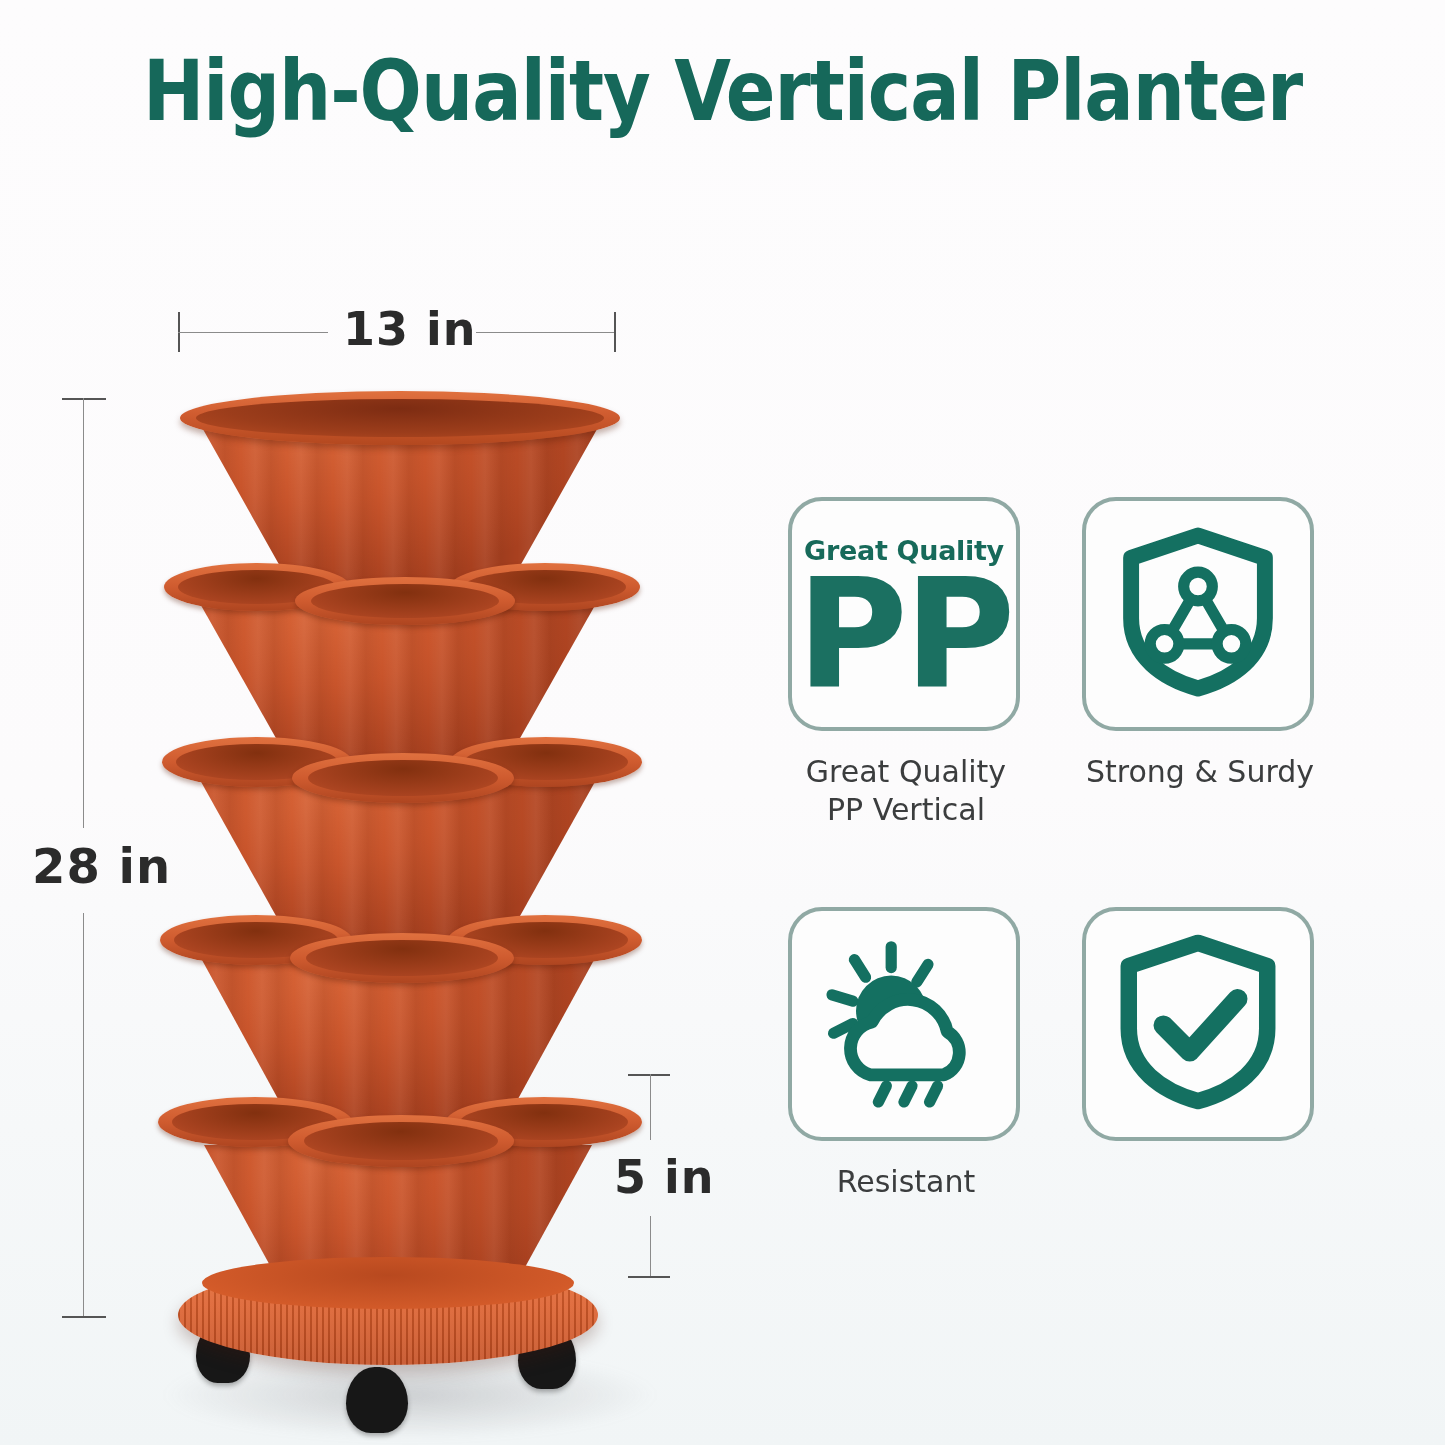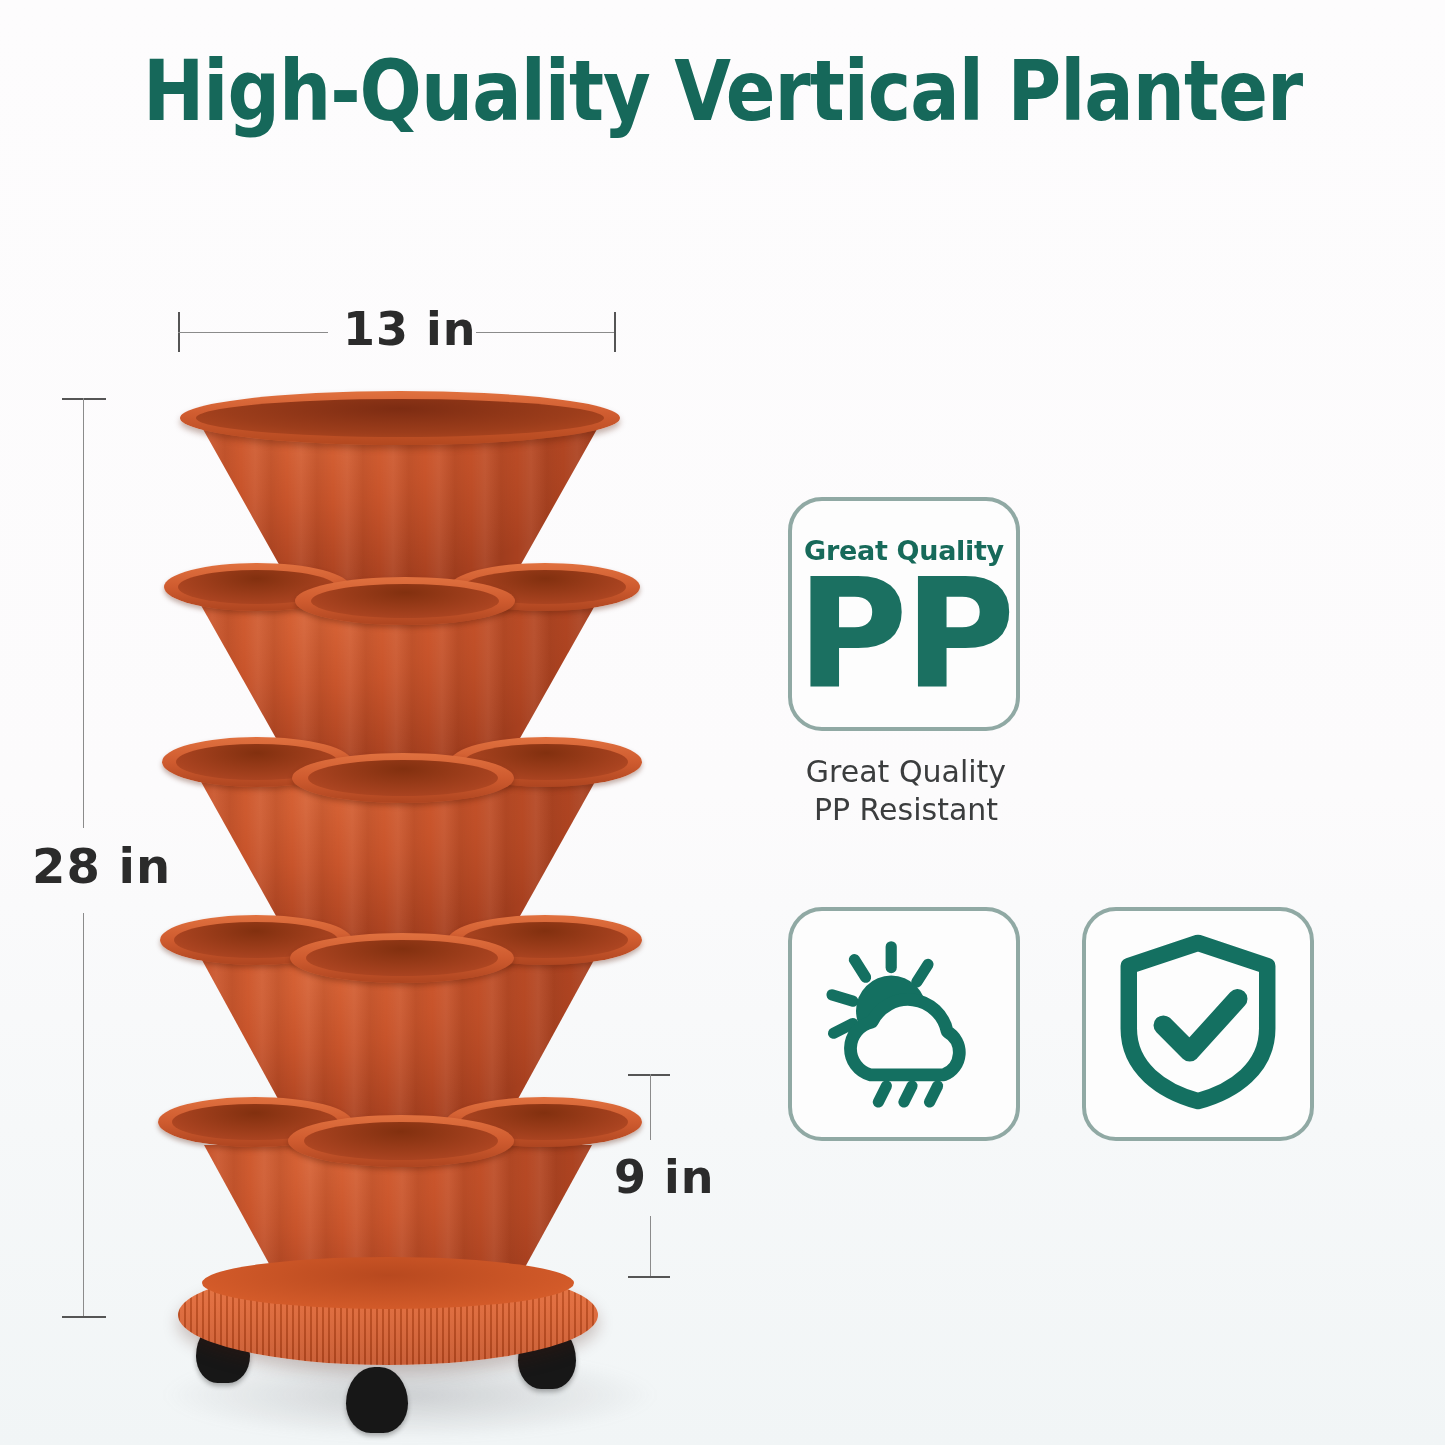"Strong & Surdy" div.feat { html: none -> <div> <div> <span> <svg> <path></path> <path></path> <circle></circle> <circle></circle> <circle></circle> </svg> </span> </div> <div> <div>Strong &amp; Surdy</div> </div> </div> }
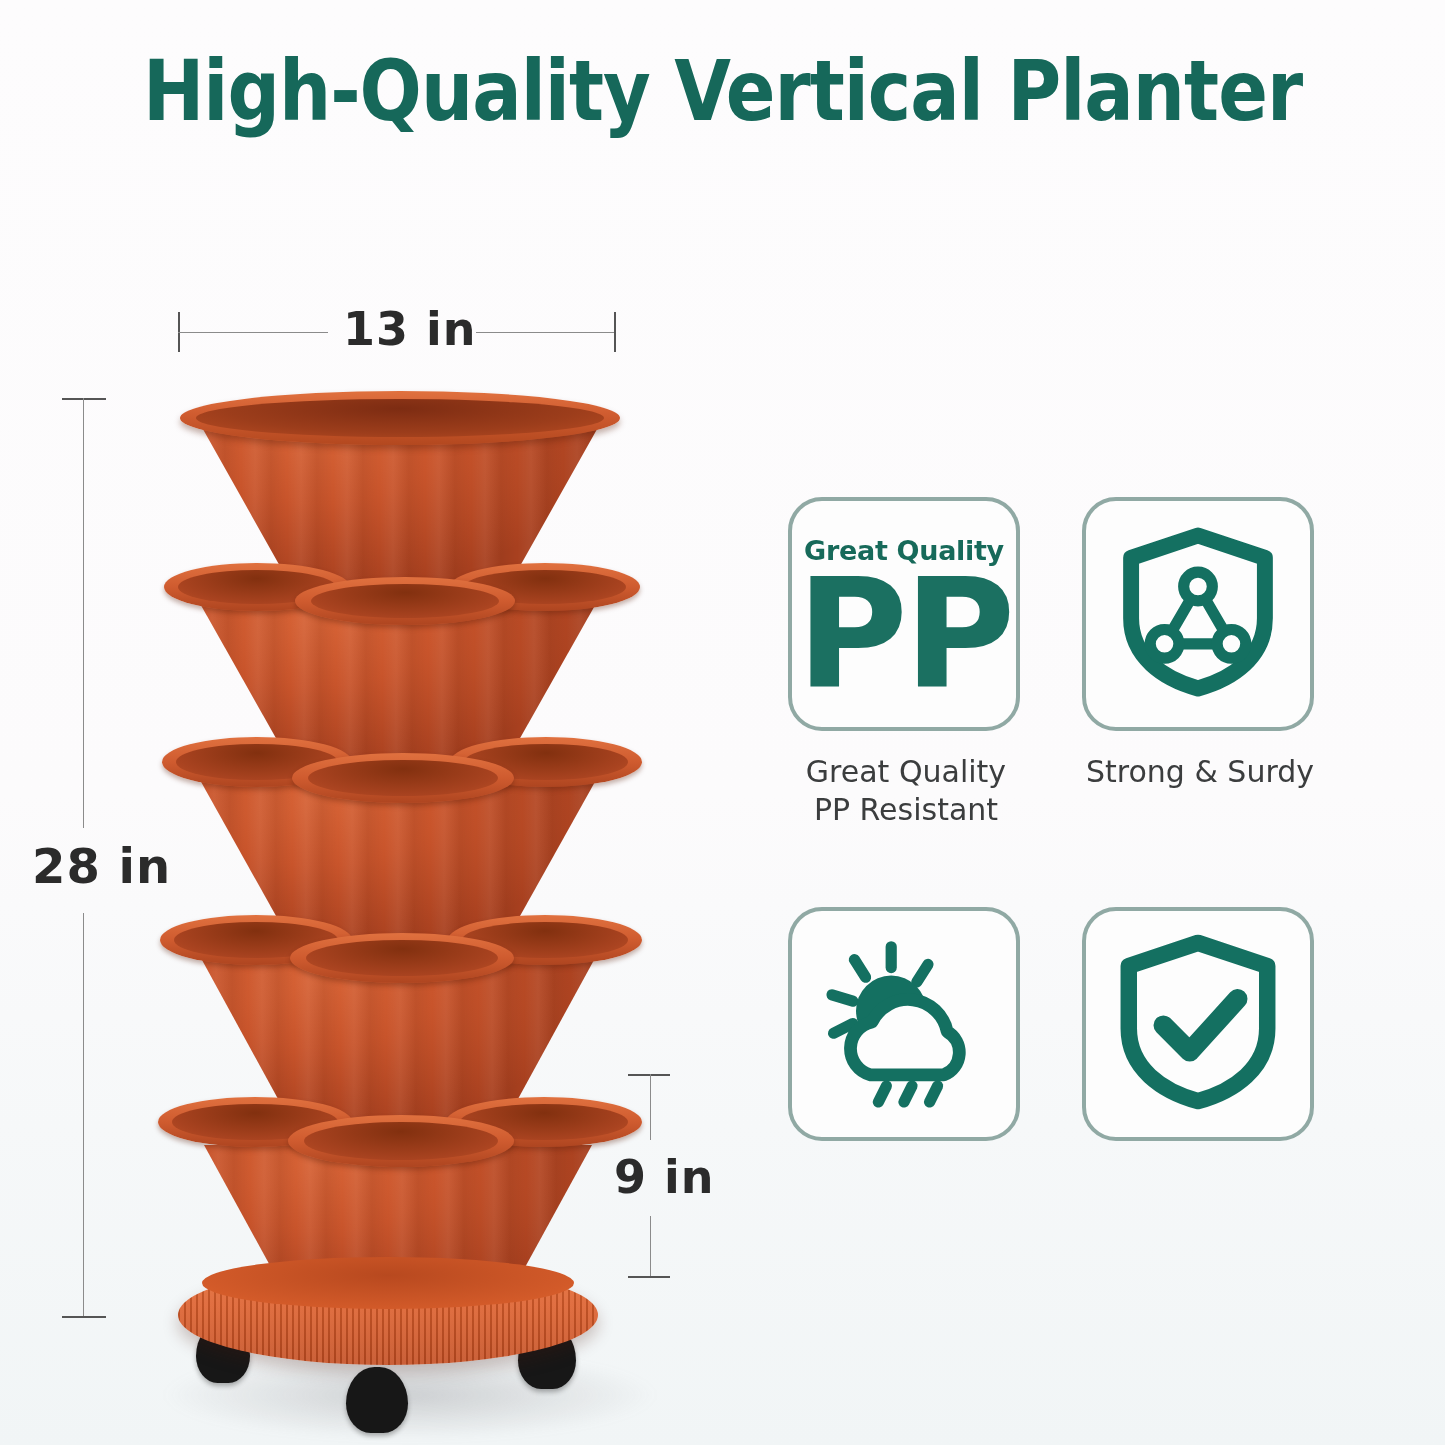"PP Resistant" div { text: Resistant -> Vertical }
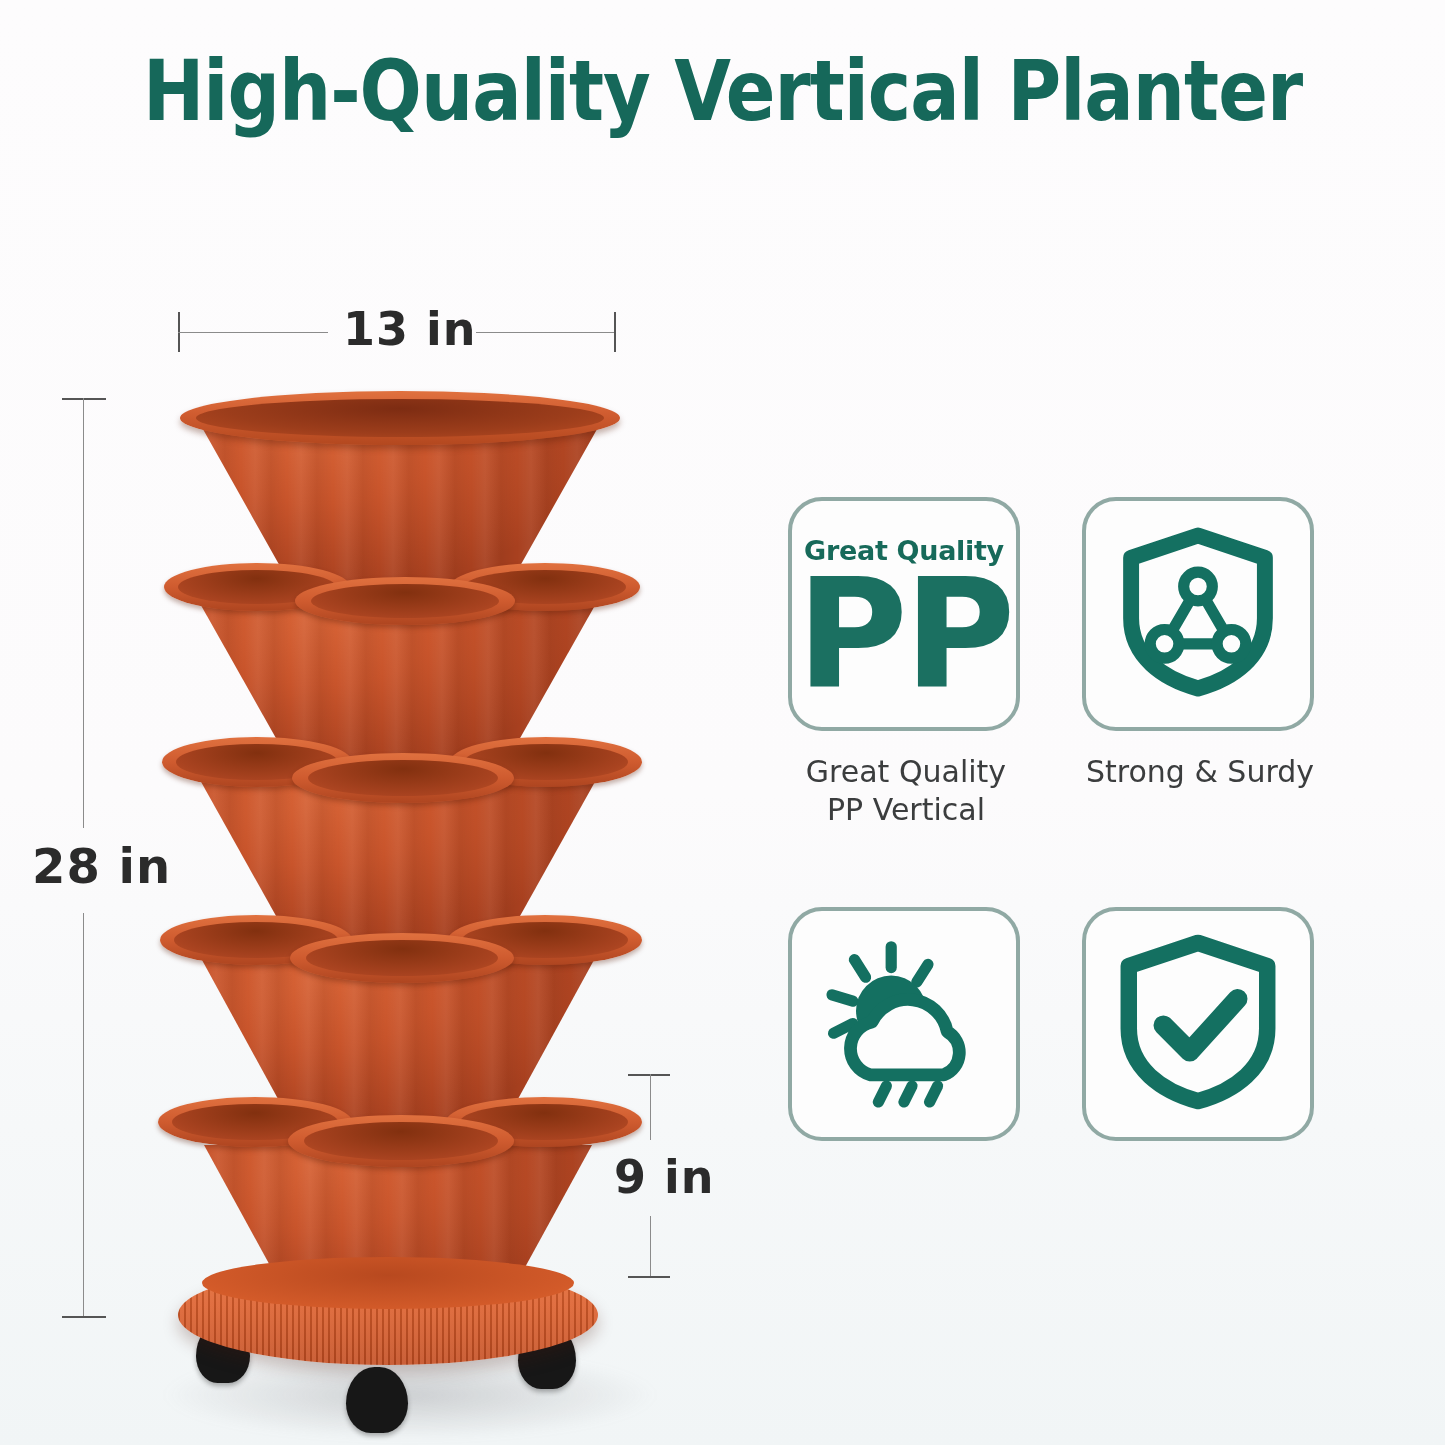"9 in" div.dimlabel { text: 9 -> 5 }
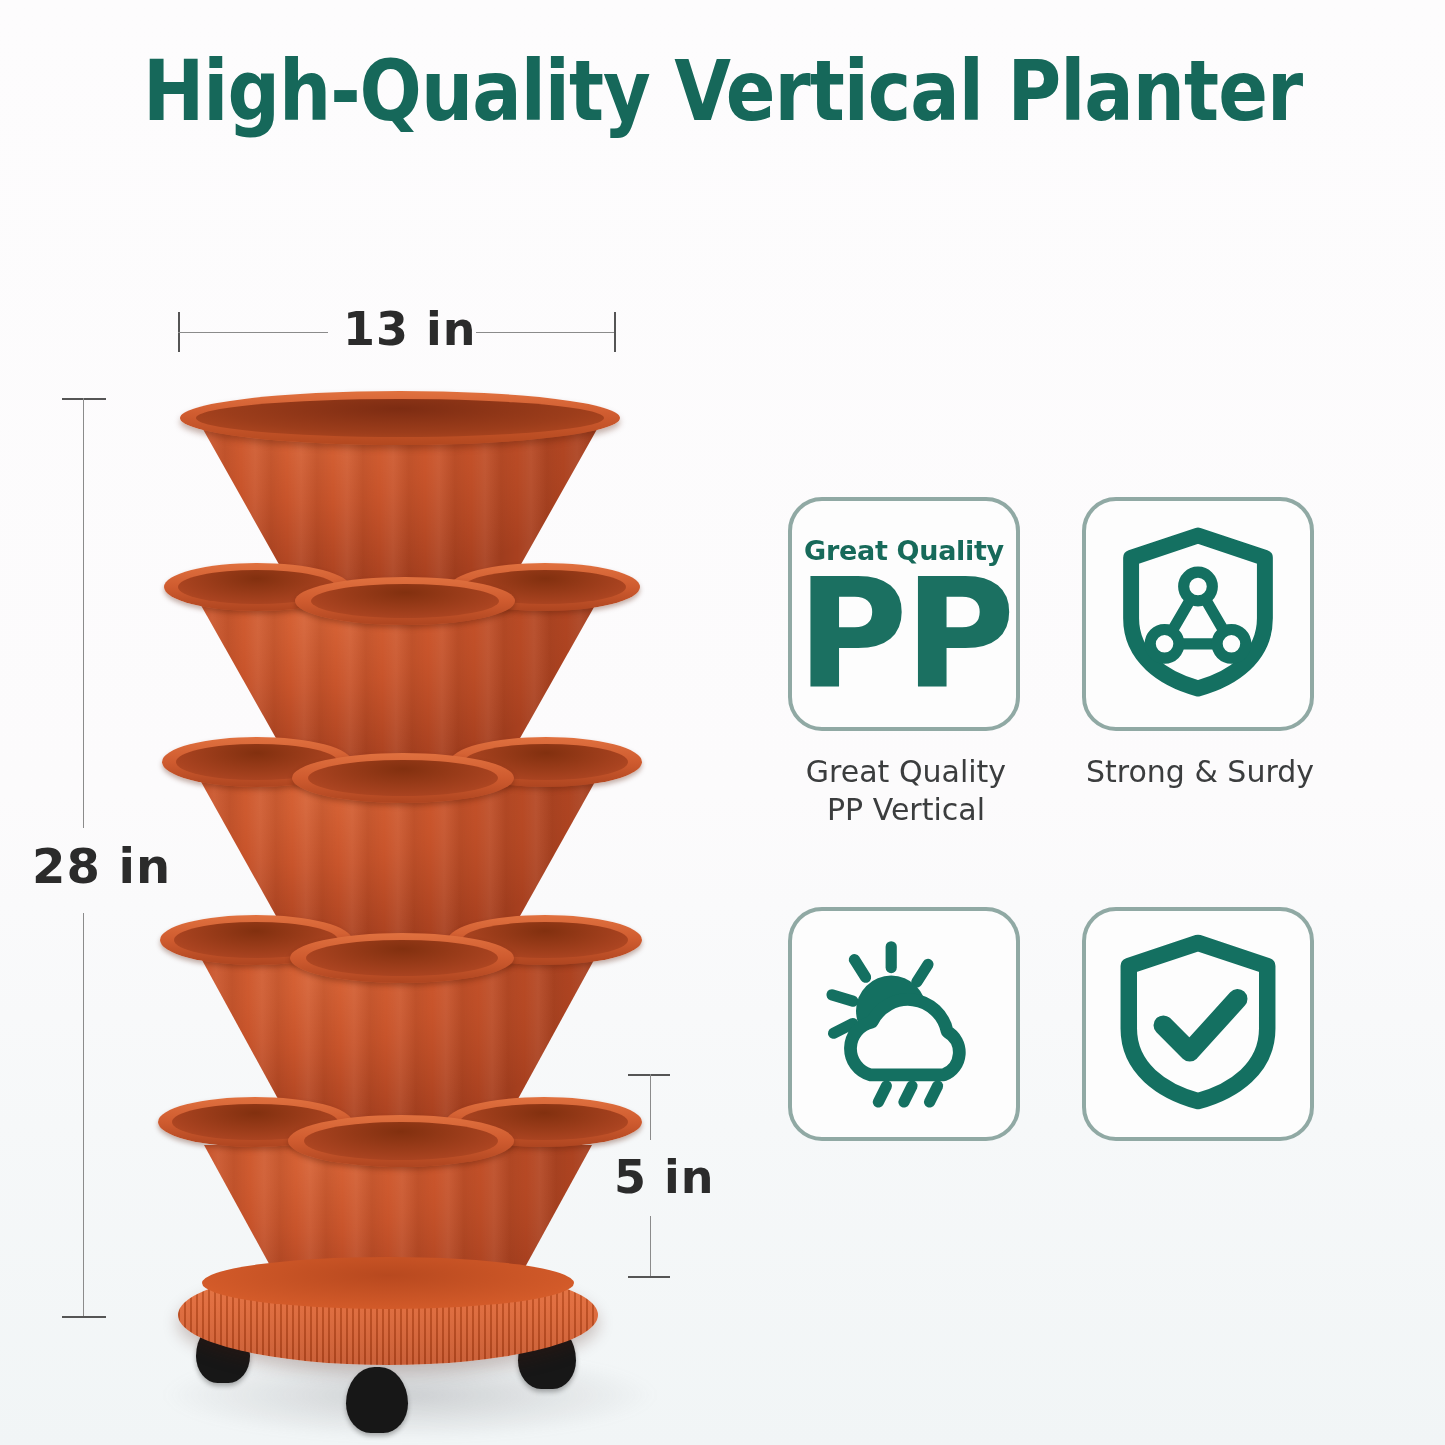"Resistant" div { html: none -> <div>Resistant</div> }
